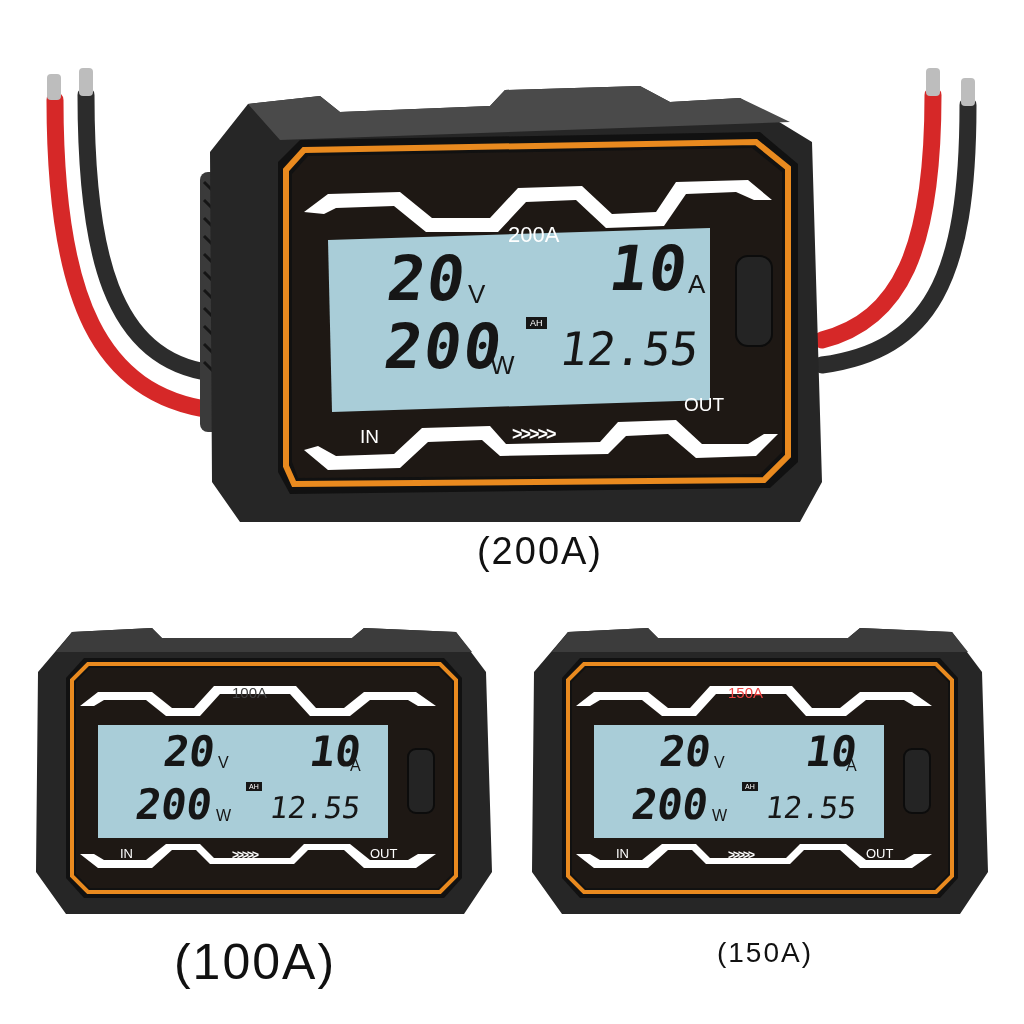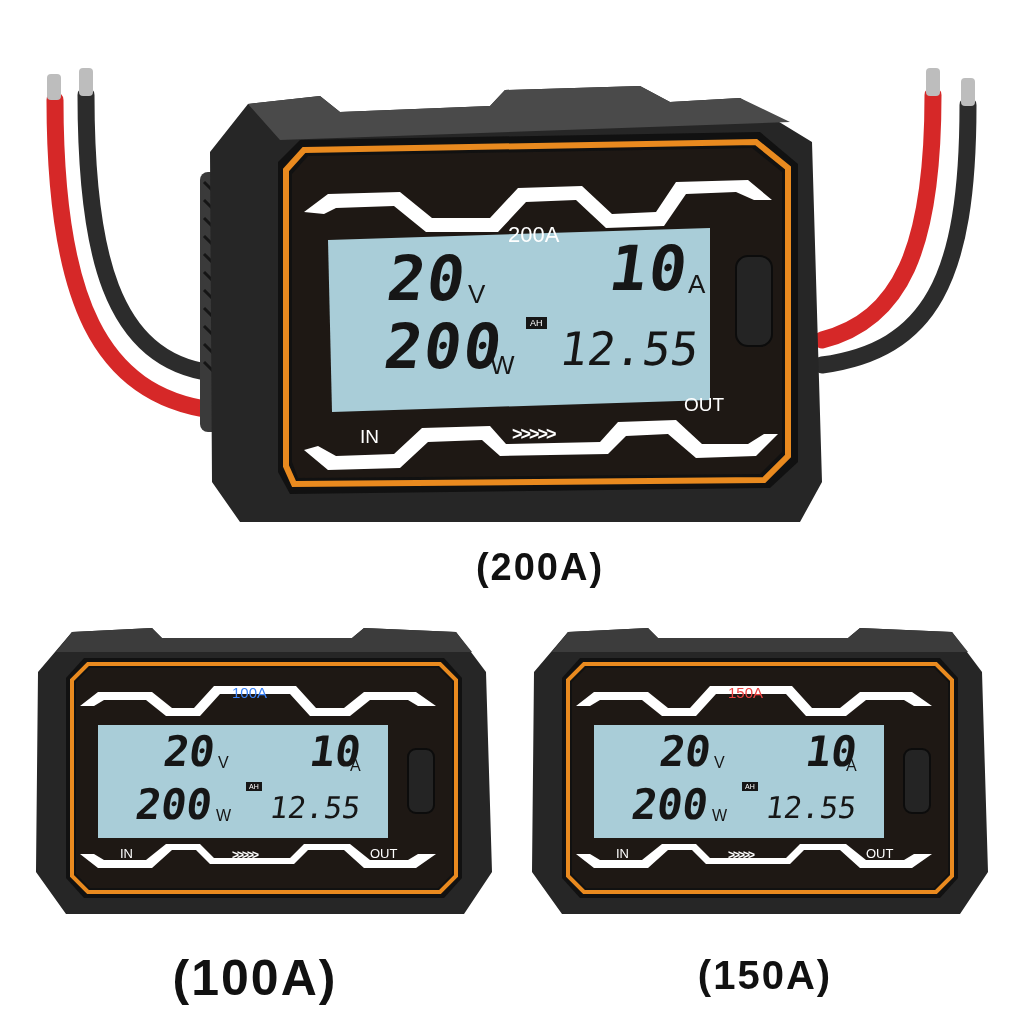"(200A)" .caption { font-weight: bold -> normal; margin-top: 16px -> none }
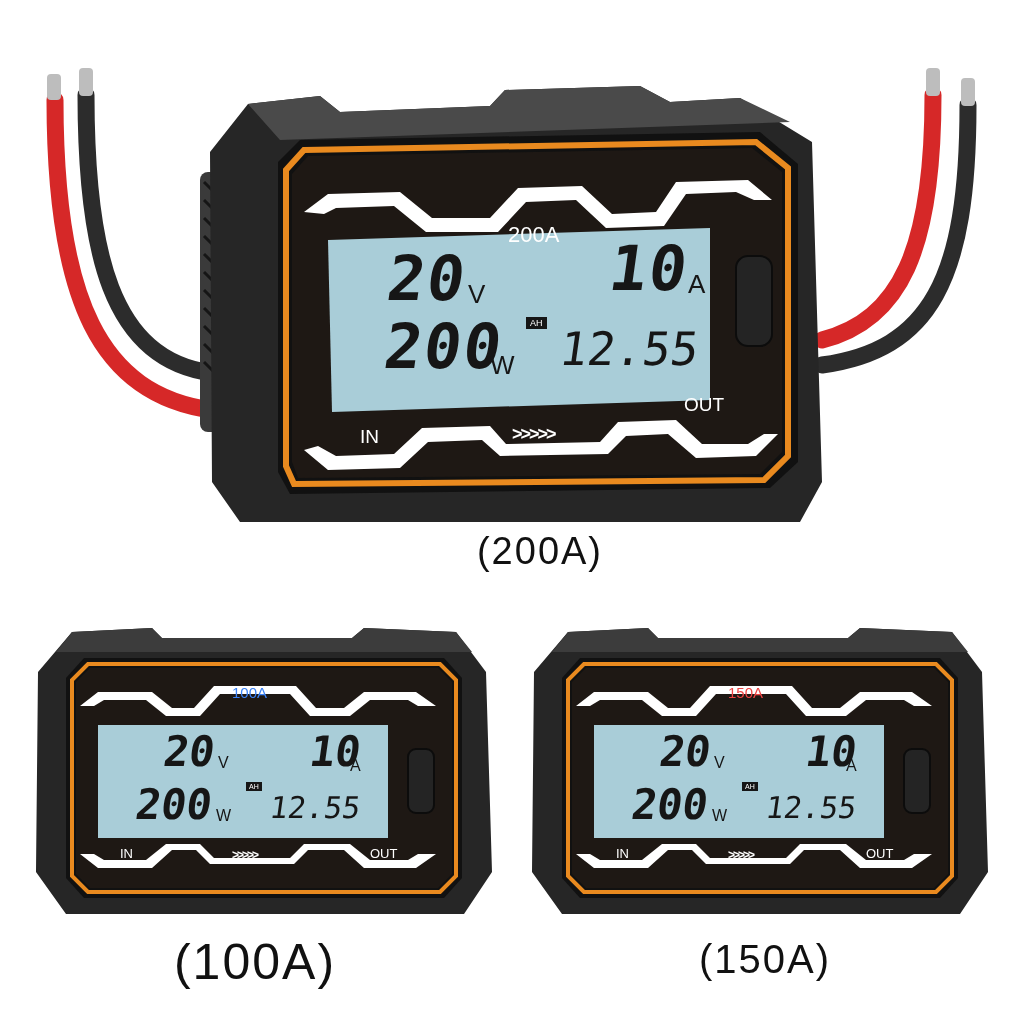"100A" div.abs { color: #3b82f6 -> #404040 }
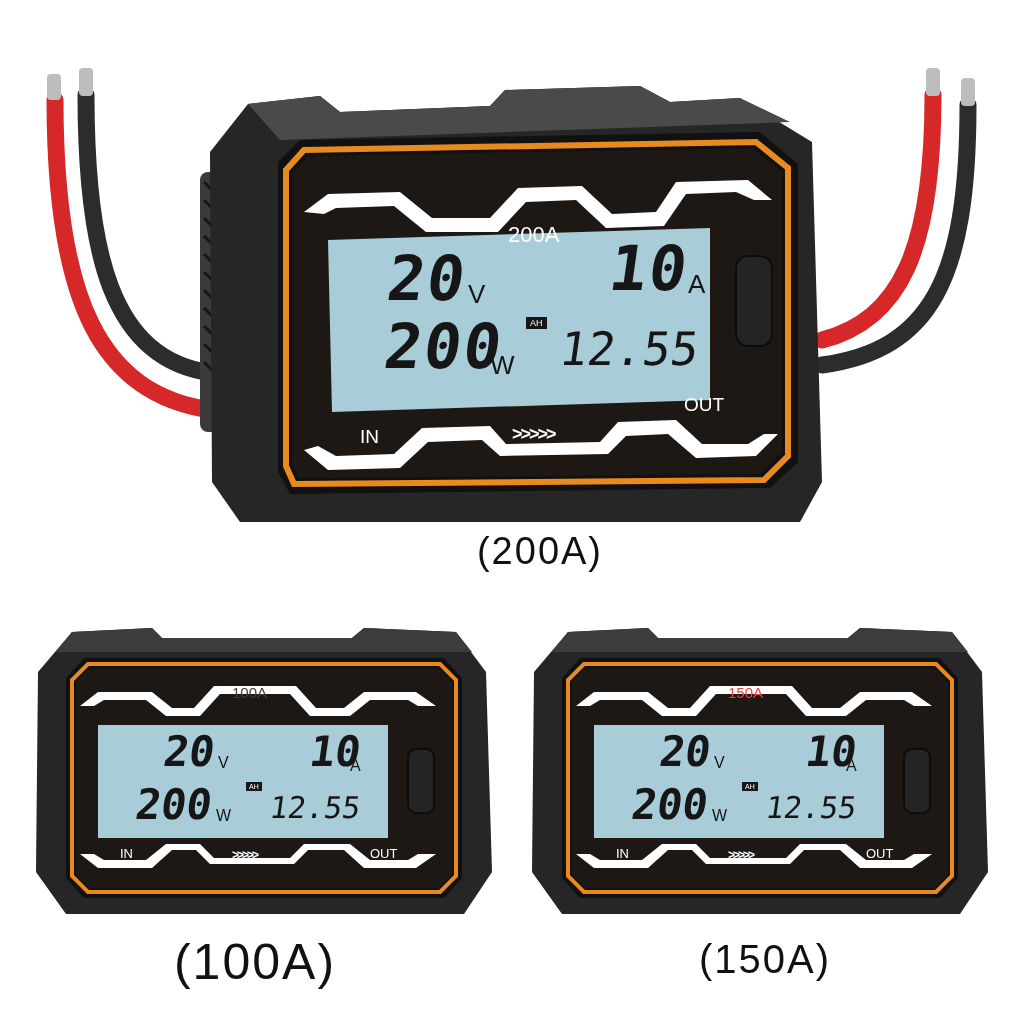"(150A)" div.caption { font-size: 40px -> 28px }
